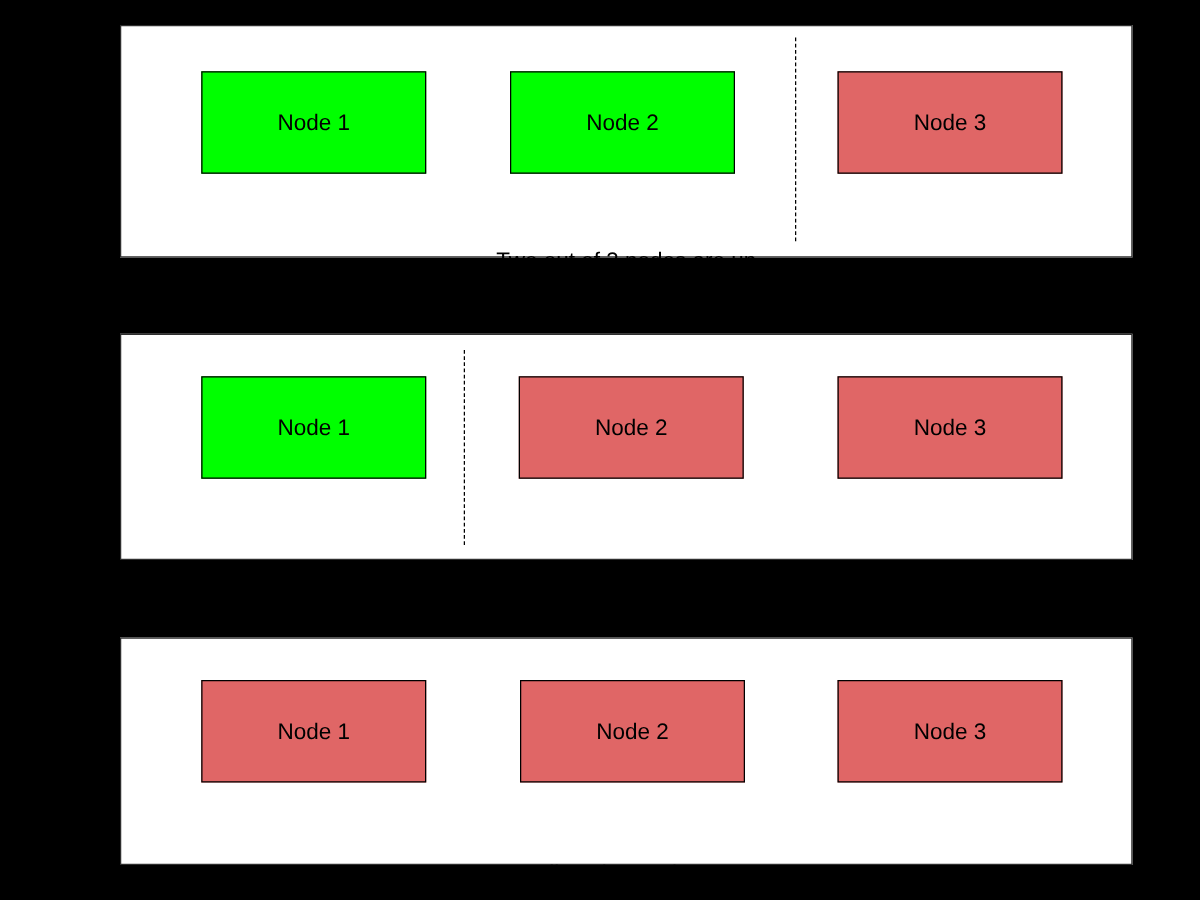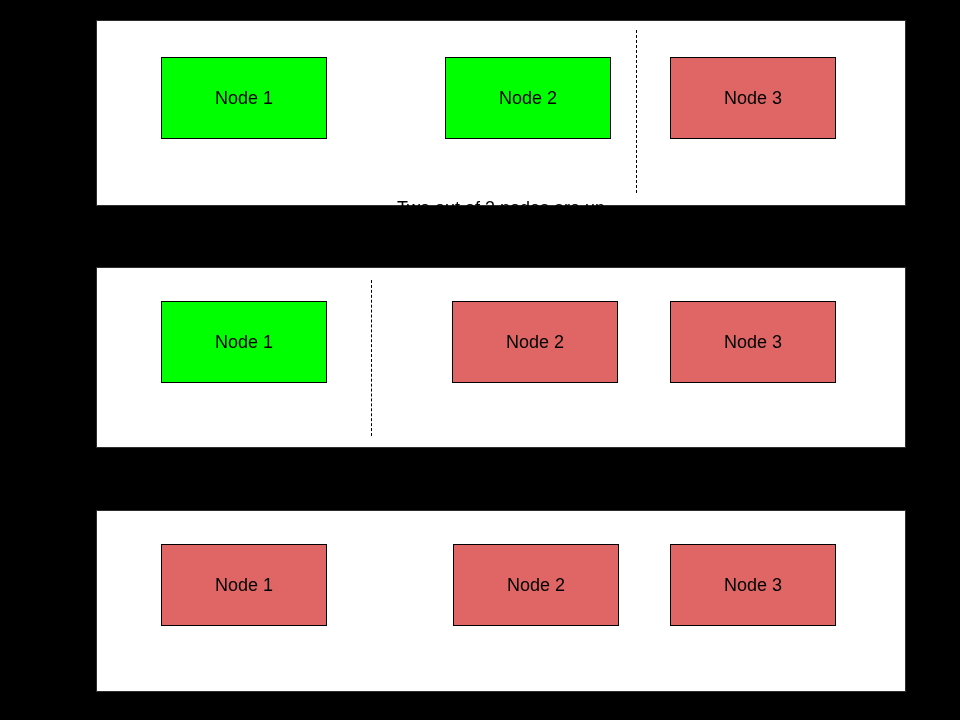"Node 1" .node { width: 166px -> 180px }
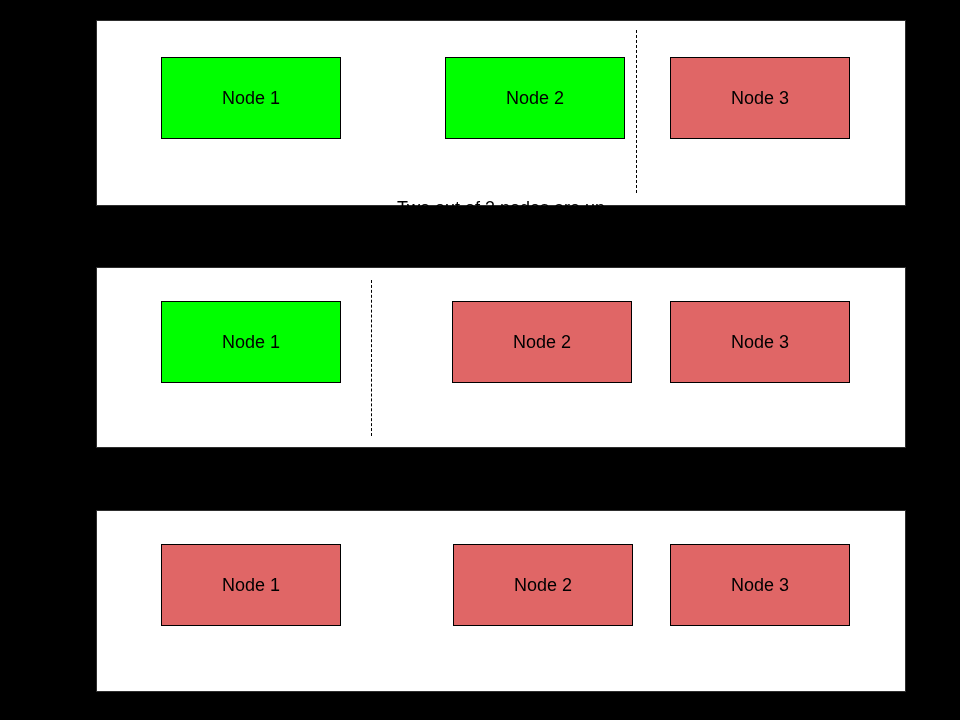"Node 2" .n2 { margin-left: 37px -> none }
